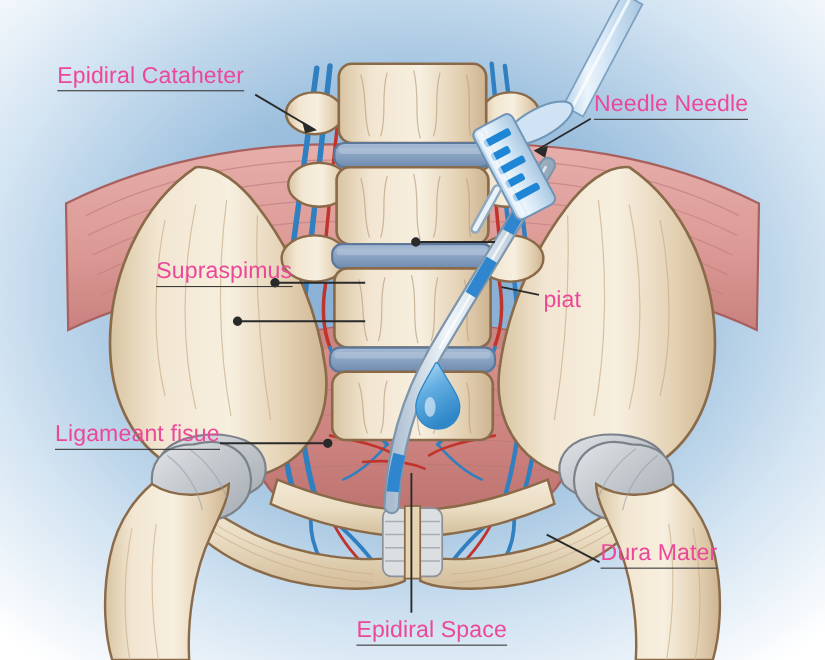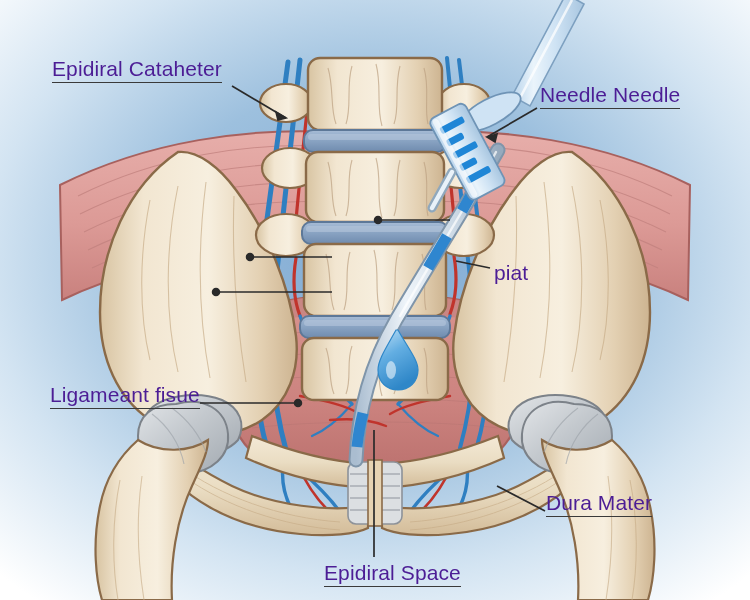"Epidiral Cataheter" .label { color: #4c1d95 -> #ec4899 }
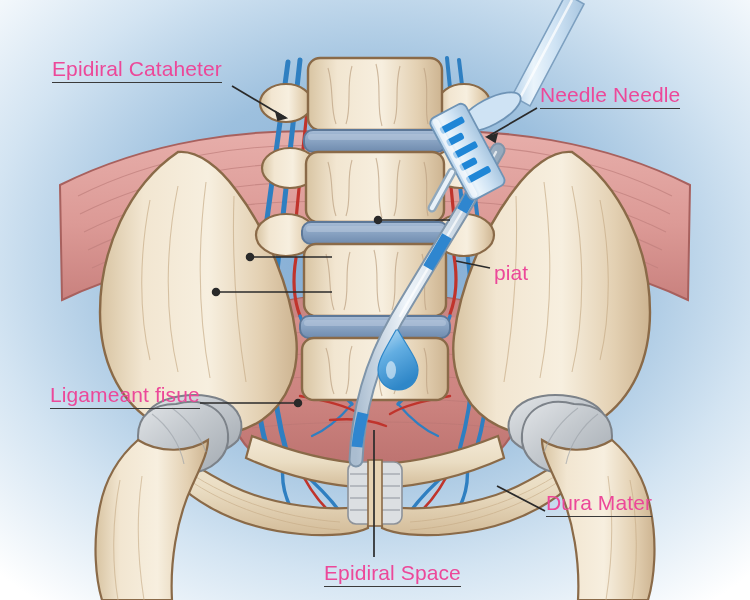"Supraspimus" div.label { html: none -> <div>Supraspimus</div> }
